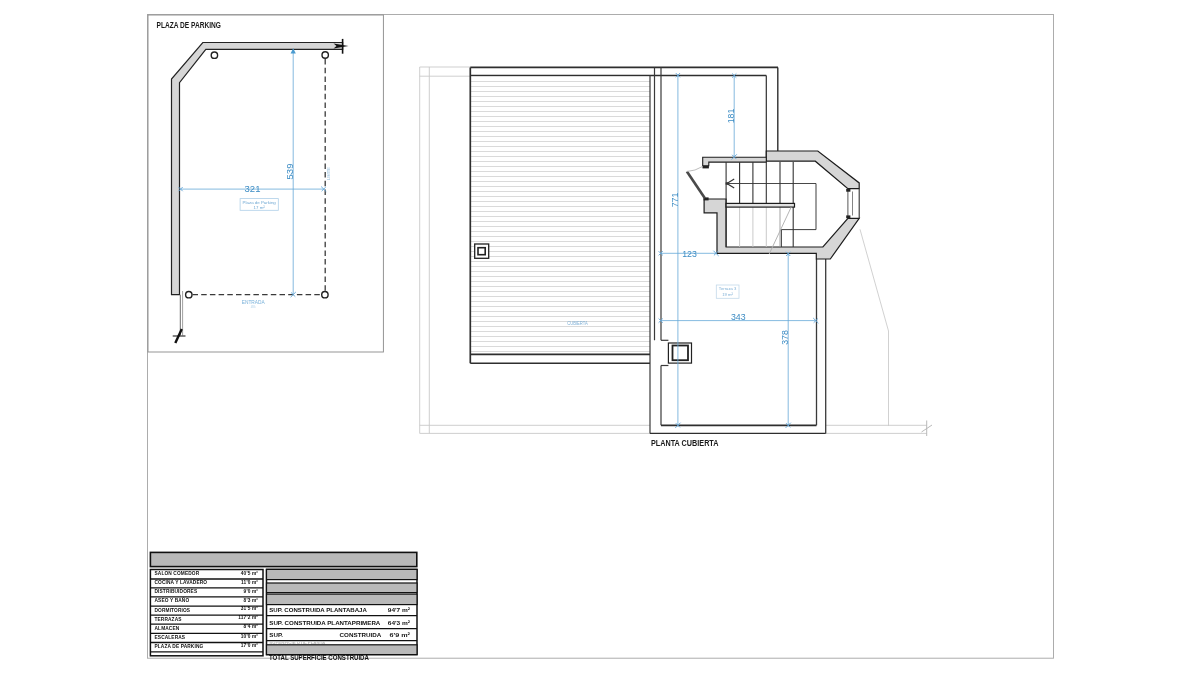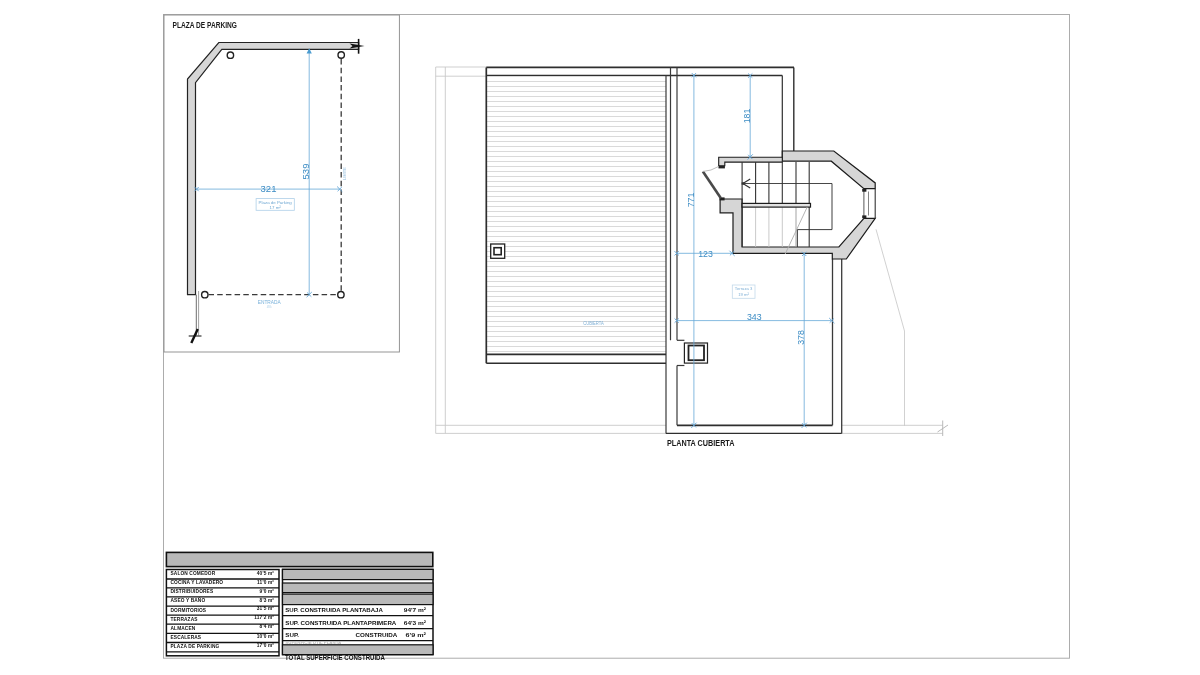"PLAZA DE PARKING" #page { margin-left: 16px -> none }
